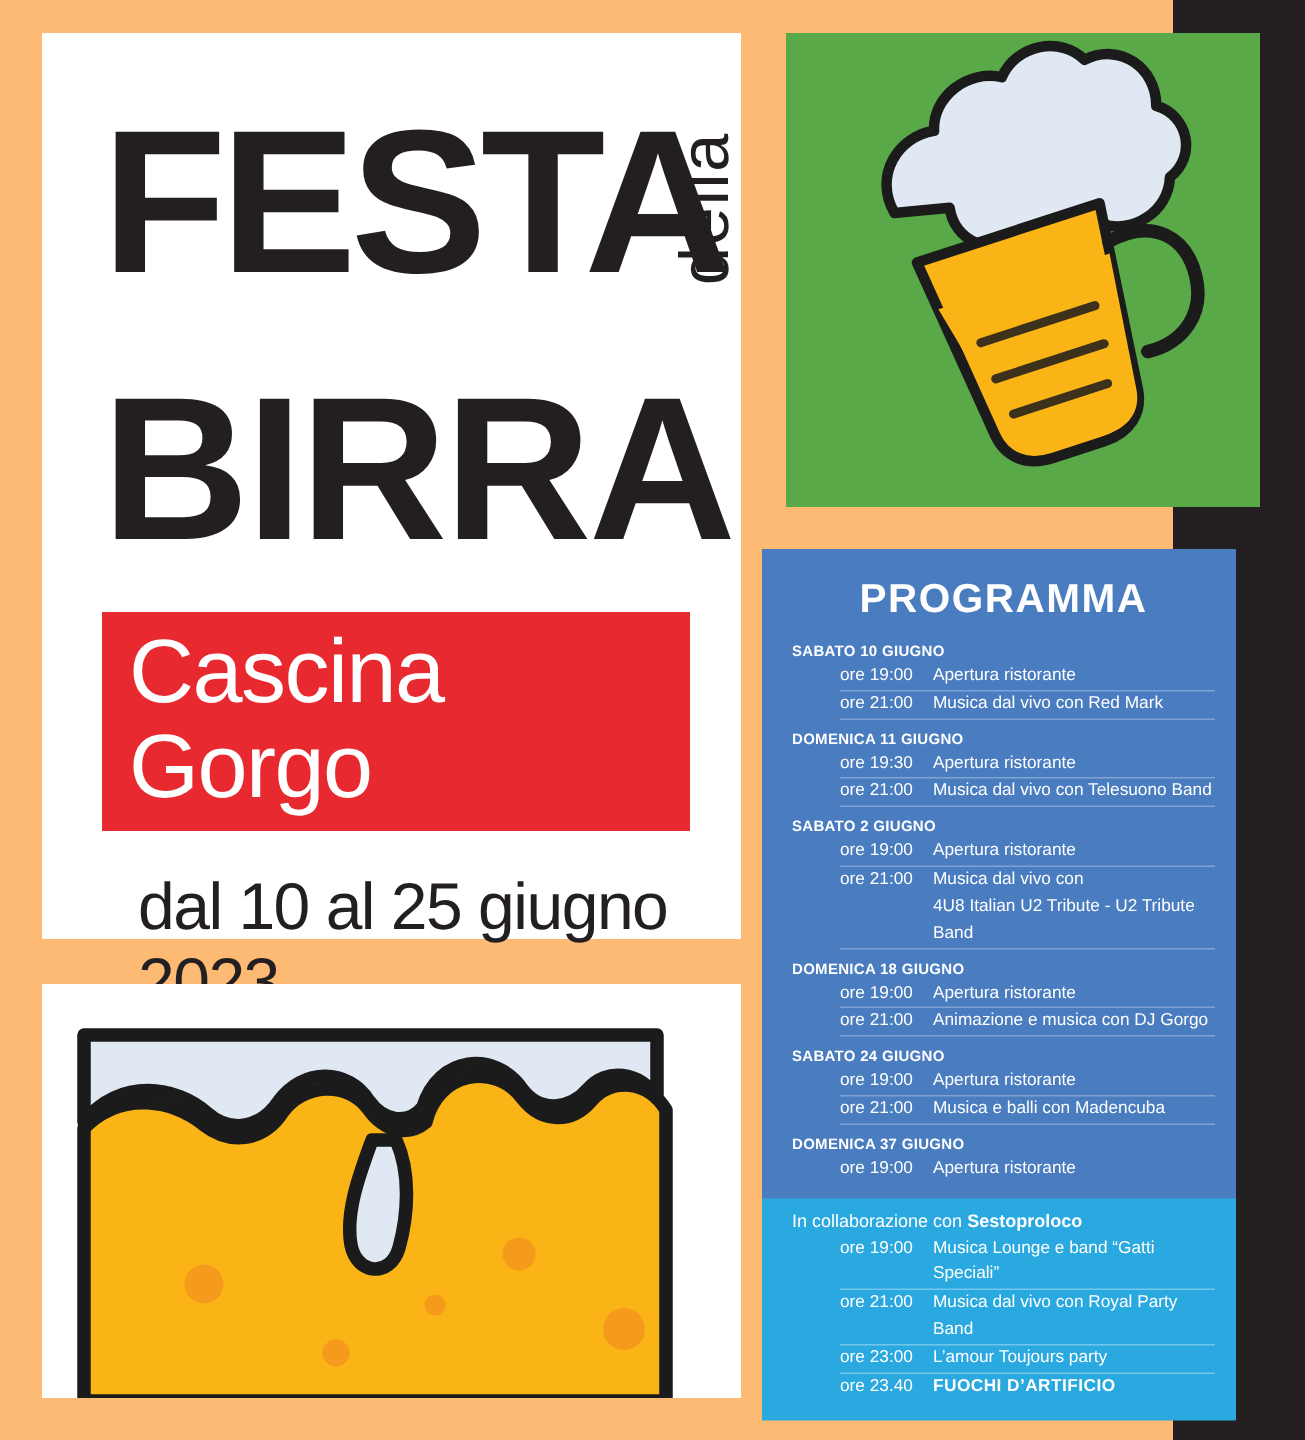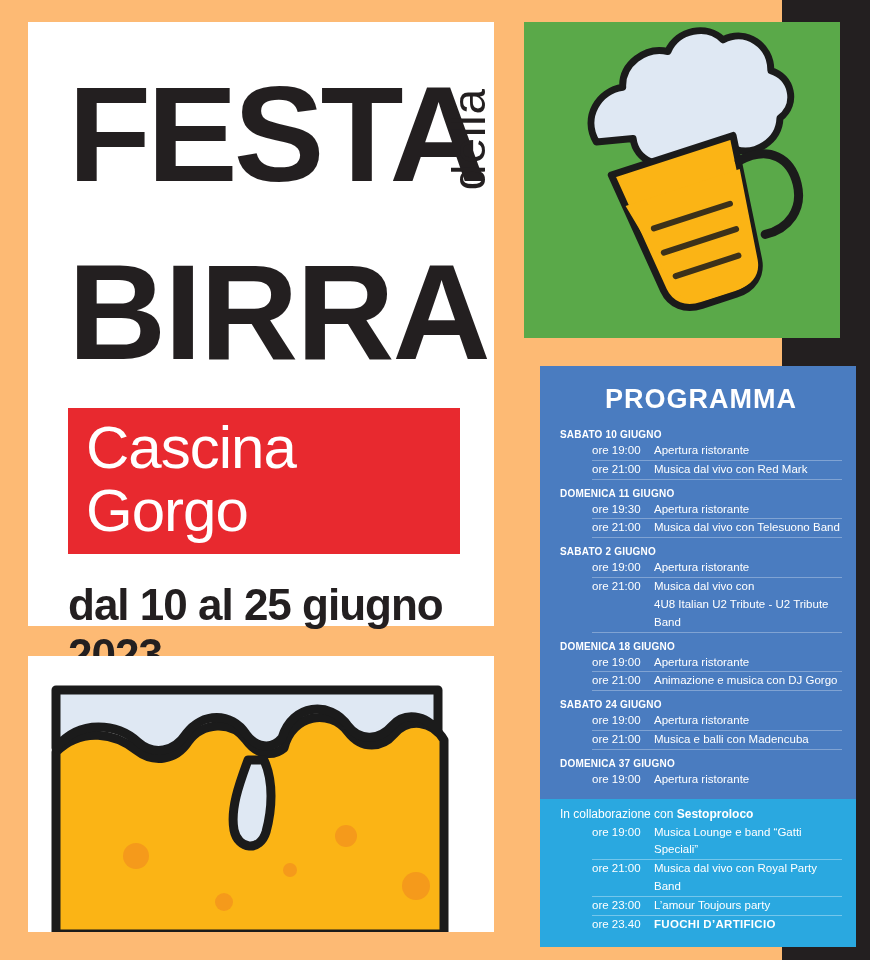"PROGRAMMA" .programma { left: 540px -> 508px }
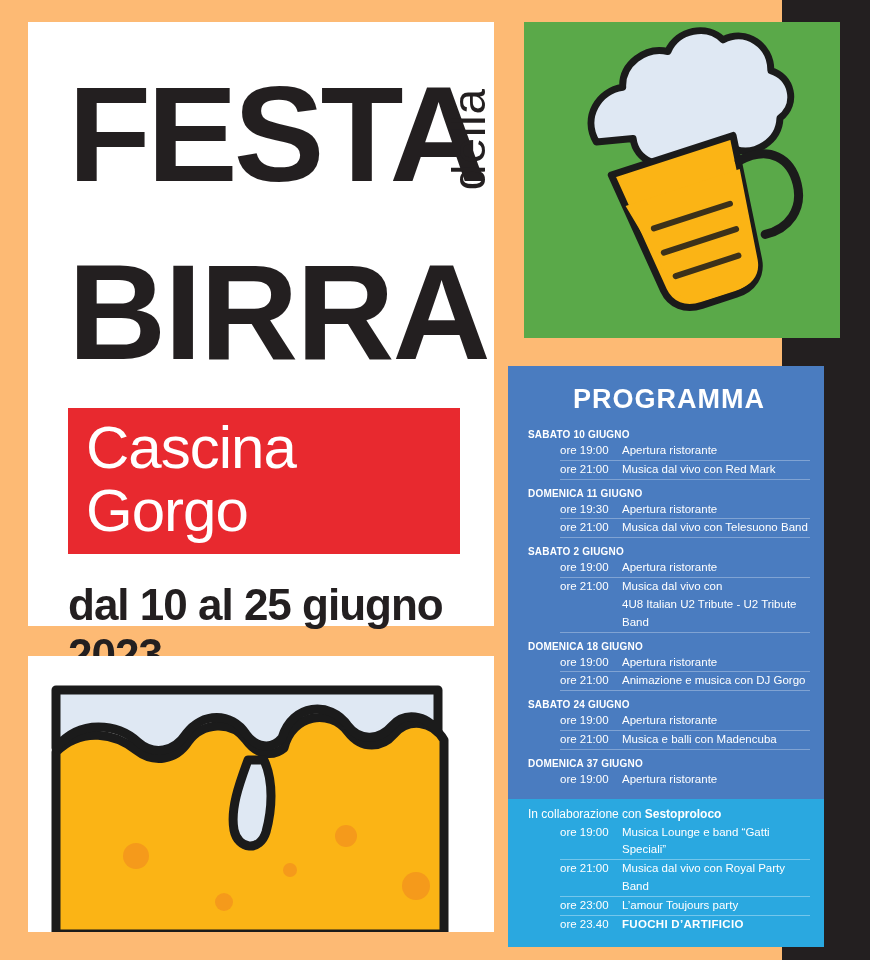"dal 10 al 25 giugno" .dates { font-weight: bold -> normal; margin-left: none -> 24px }
